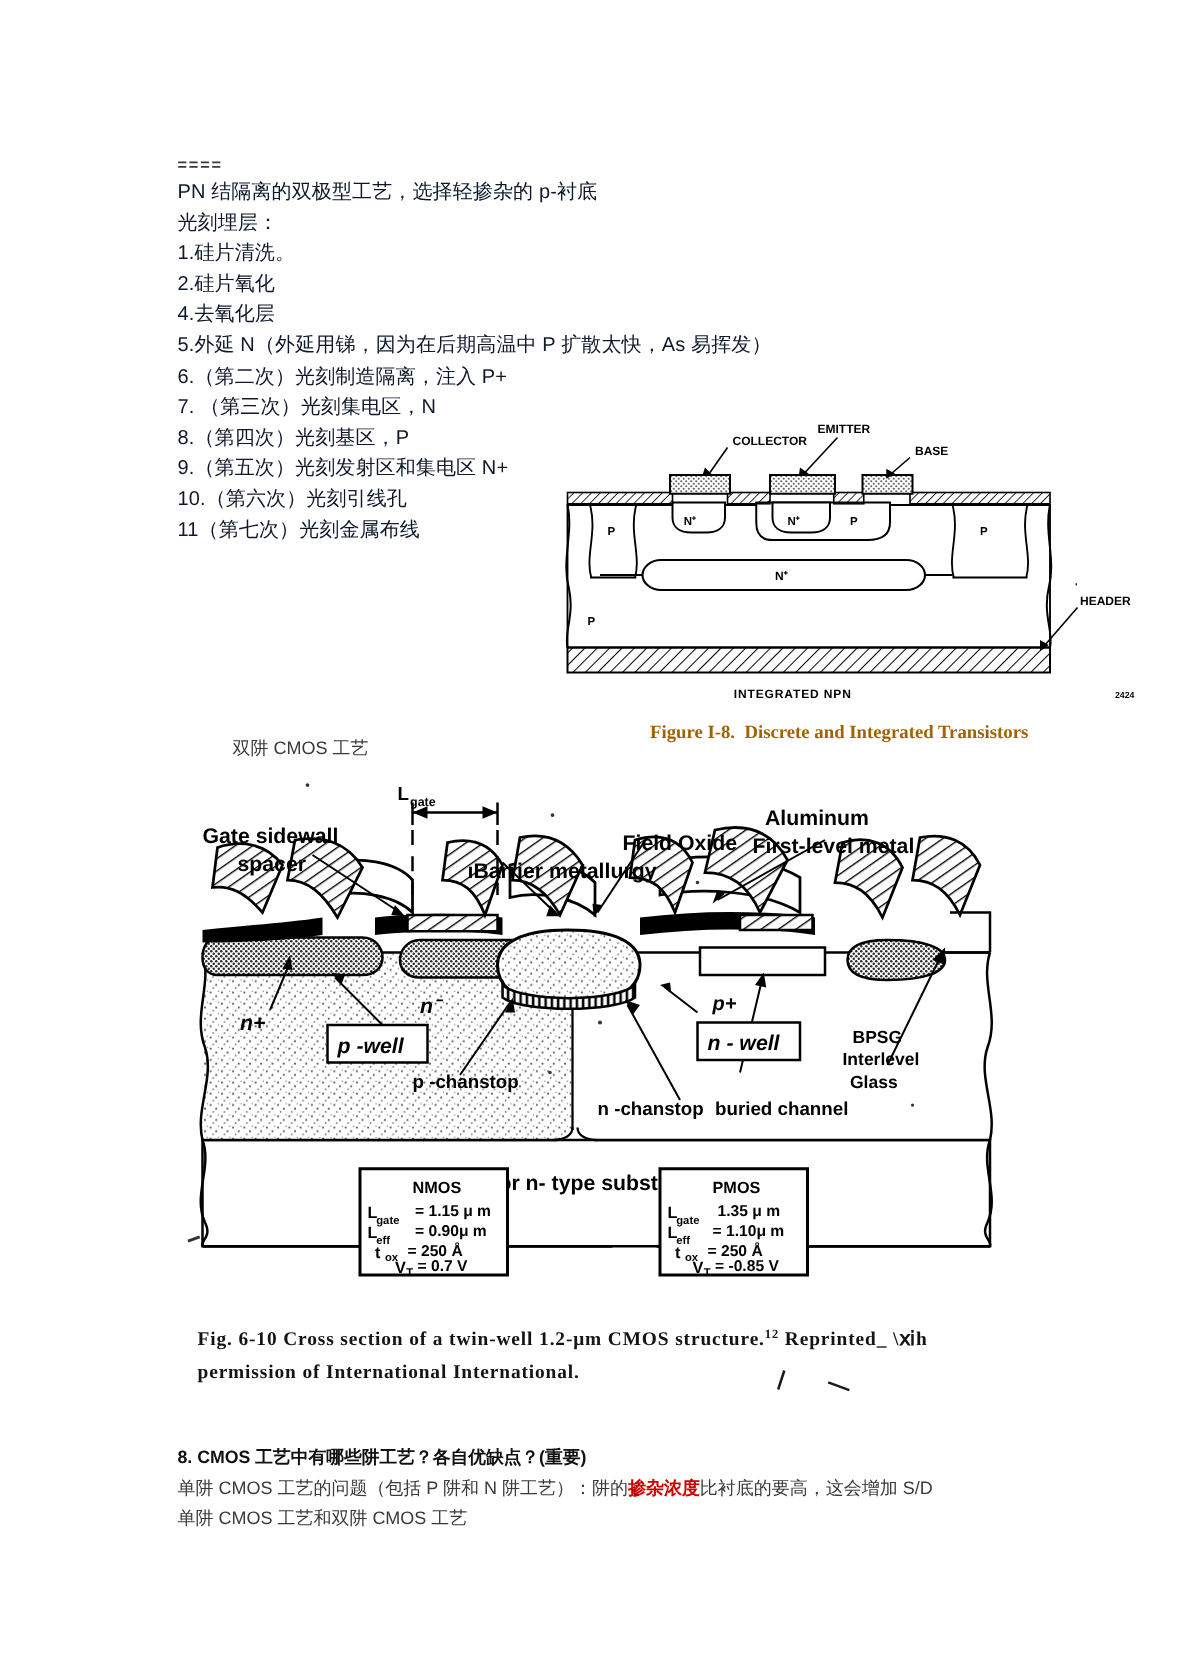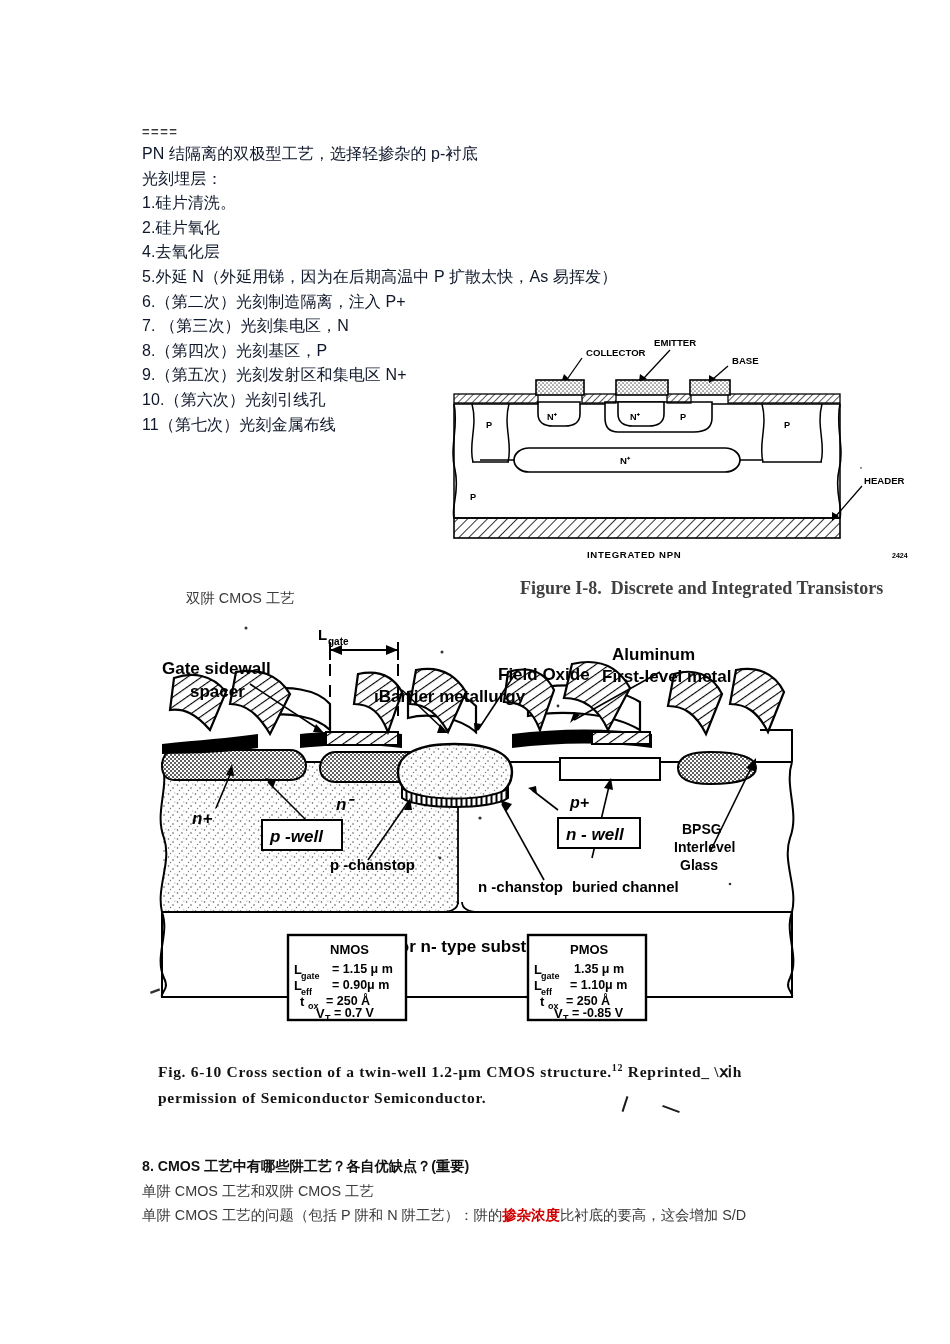"Figure I-8. Discrete and Integrated" .fig1-caption { color: #404040 -> #a16207; font-size: 18px -> 15px }
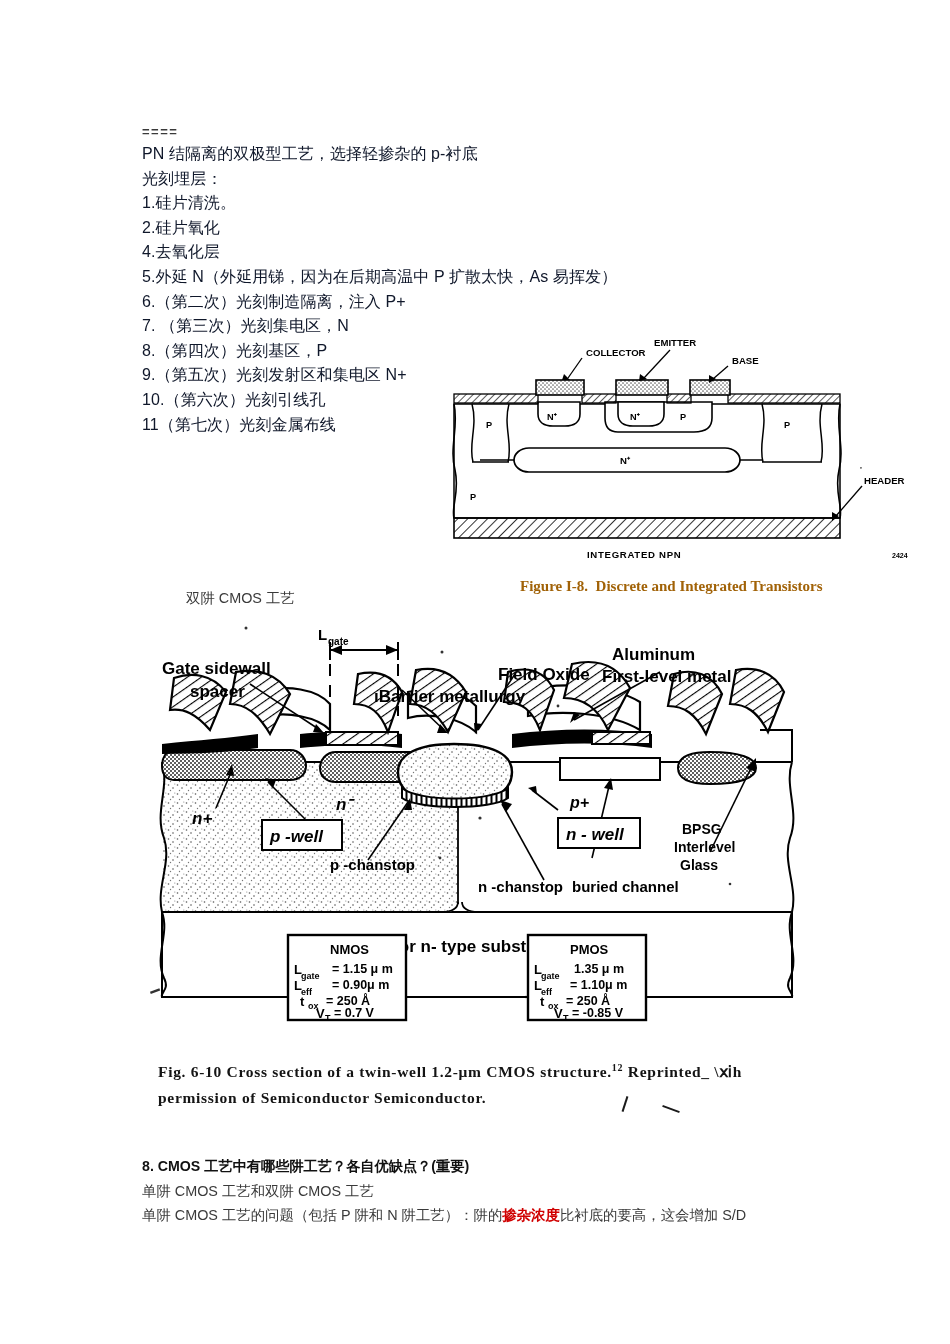"permission of Semiconductor" span { text: Semiconductor Semiconductor -> International International }
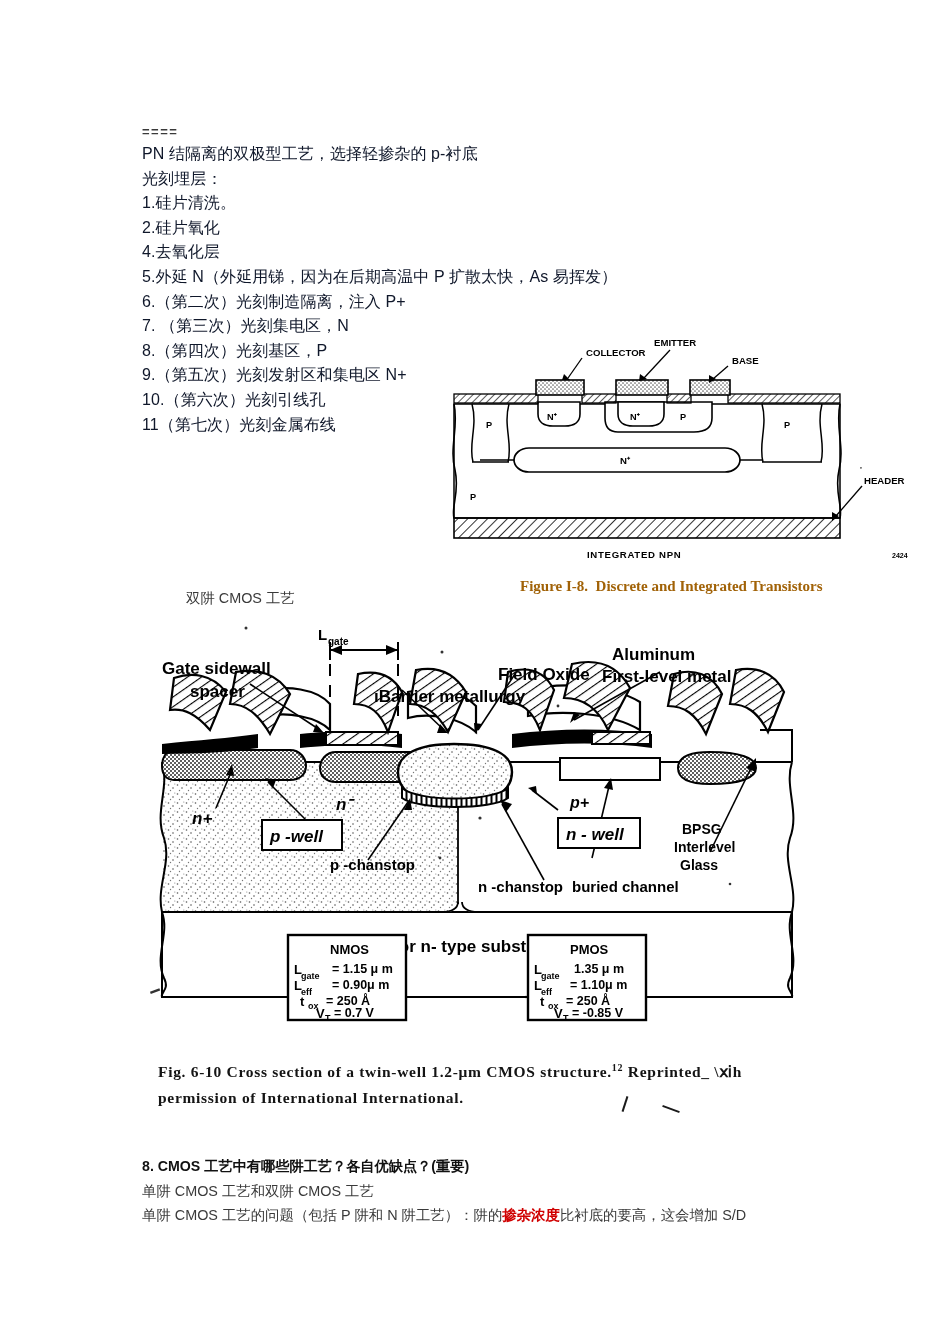"单阱 CMOS 工艺和双阱 CMOS 工艺" div.a { order: before "单阱 CMOS 工艺的问题（包括 P 阱和" -> after "单阱 CMOS 工艺的问题（包括 P 阱和" }
